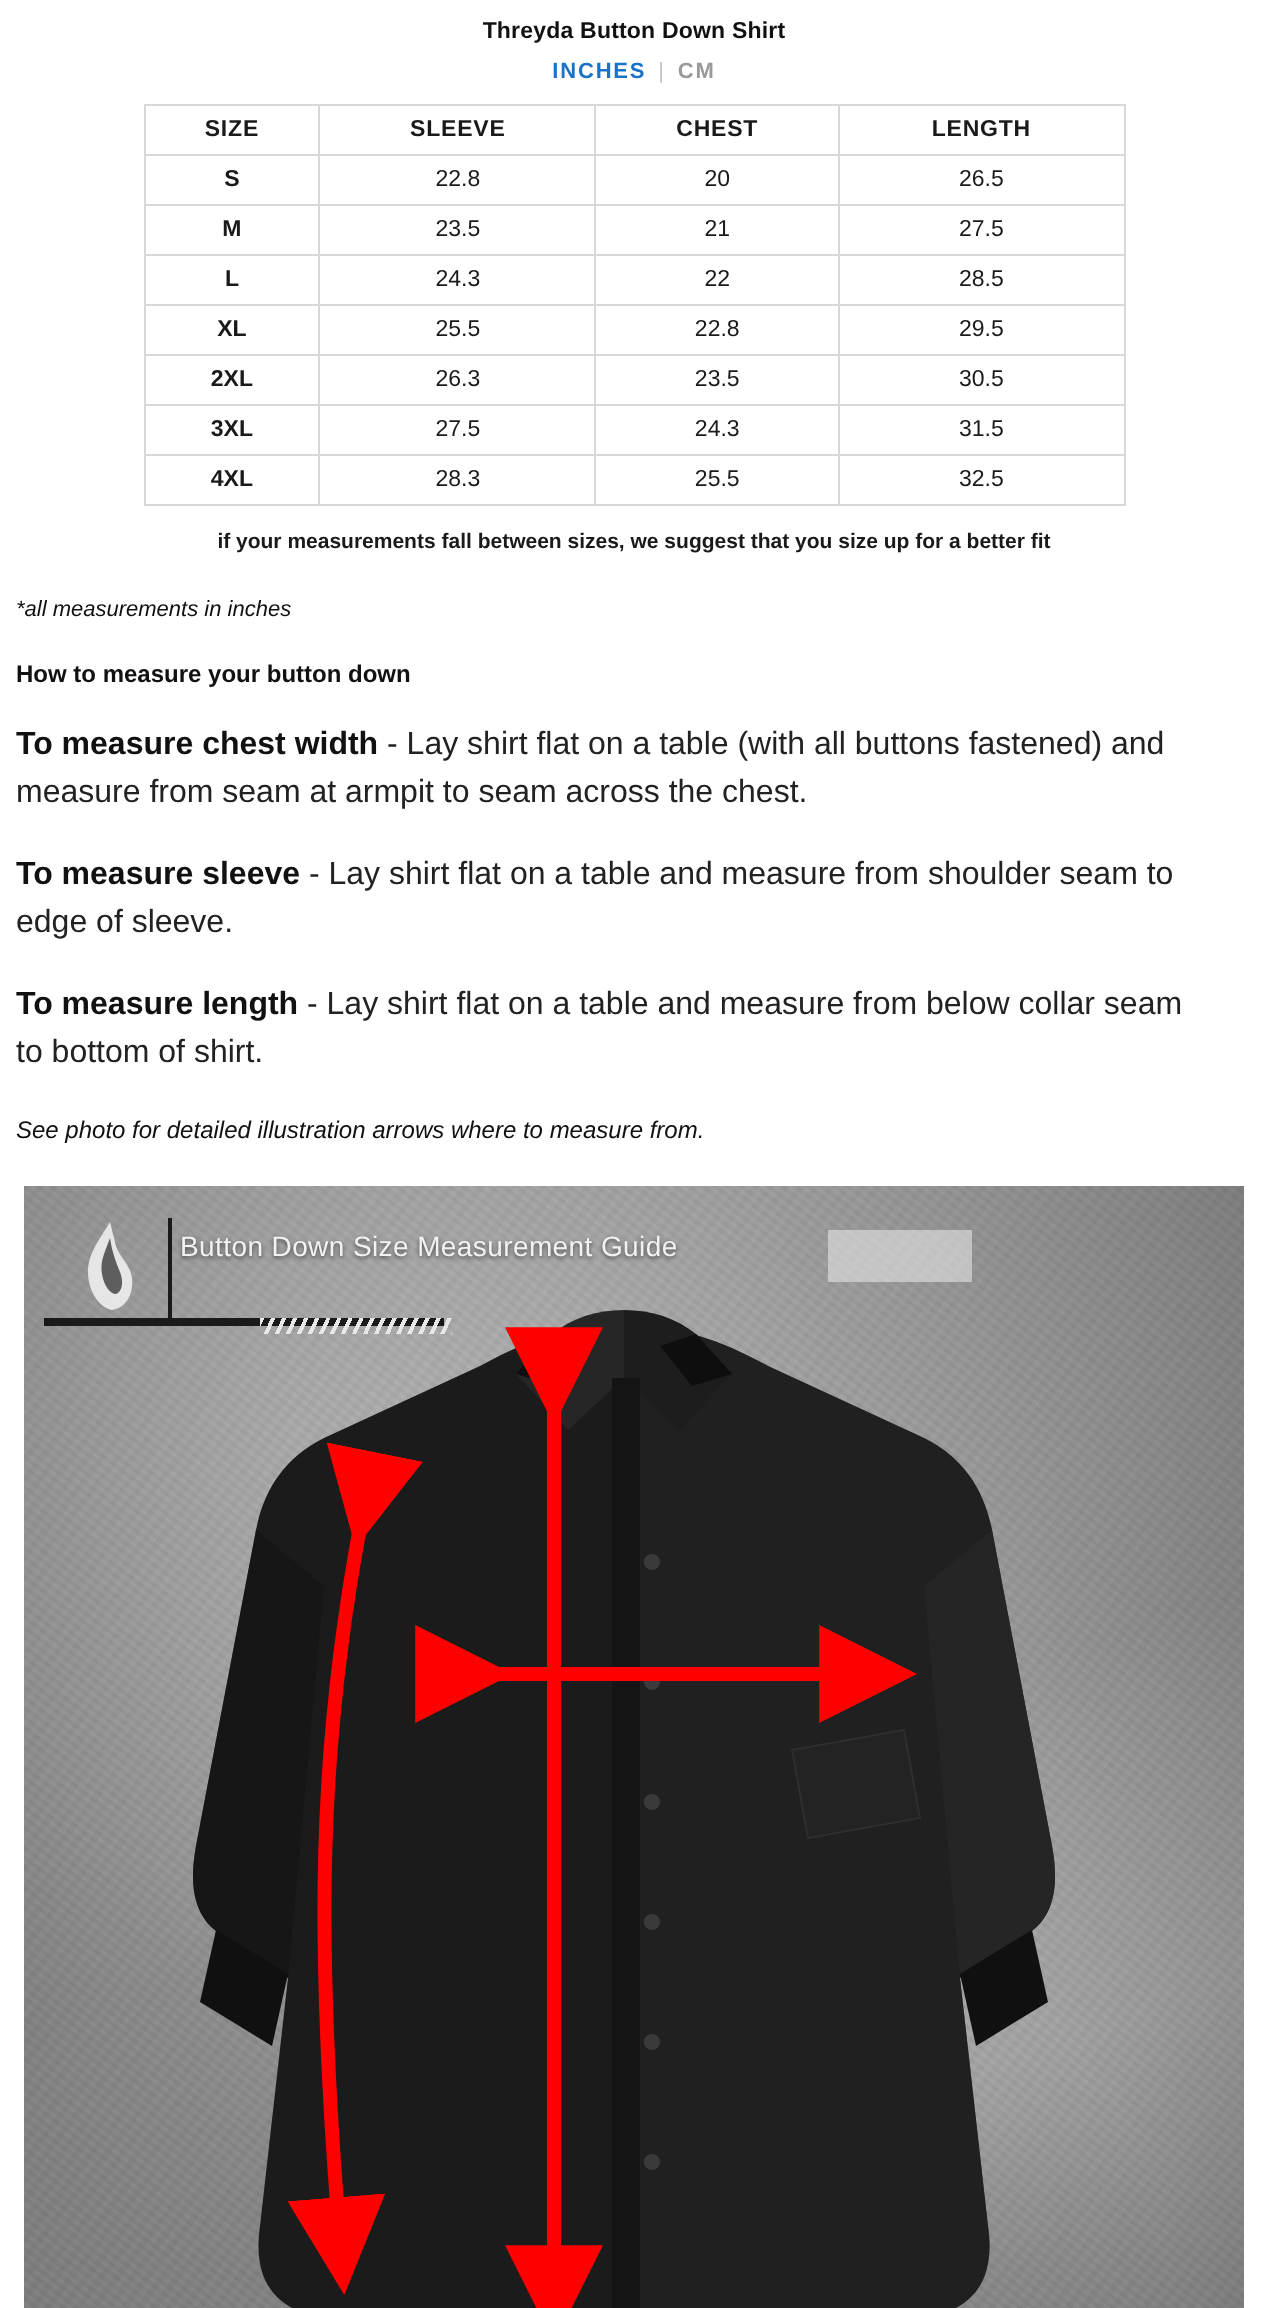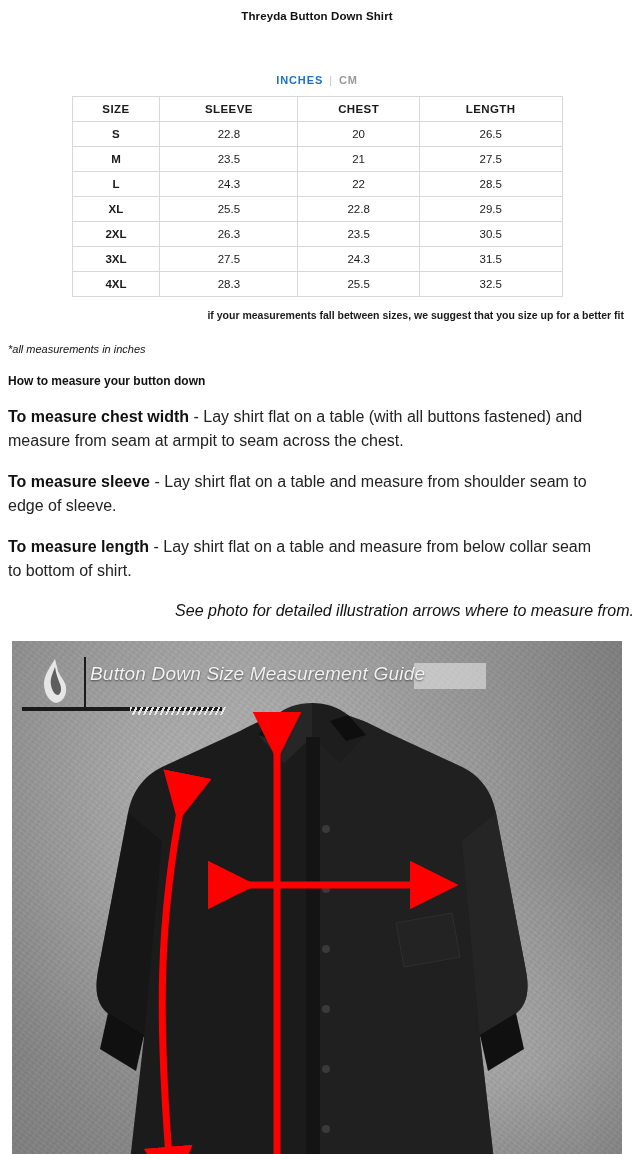"INCHES | CM" .unit-toggle { margin-top: 44px -> none }
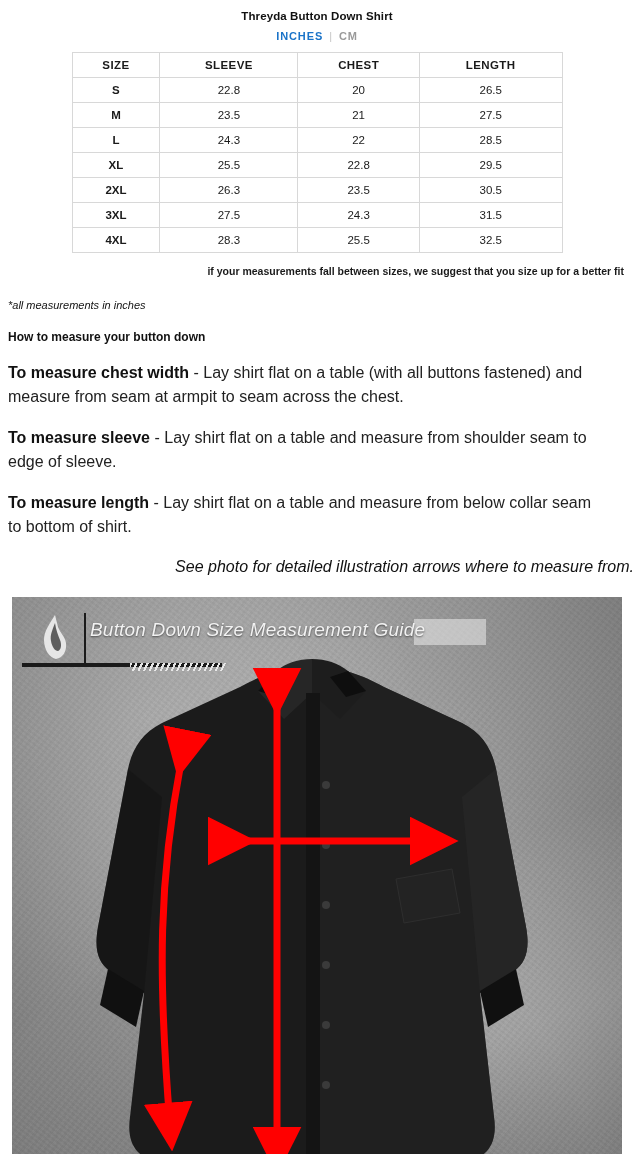"if your measurements fall between" .fit-note { text-align: right -> center }
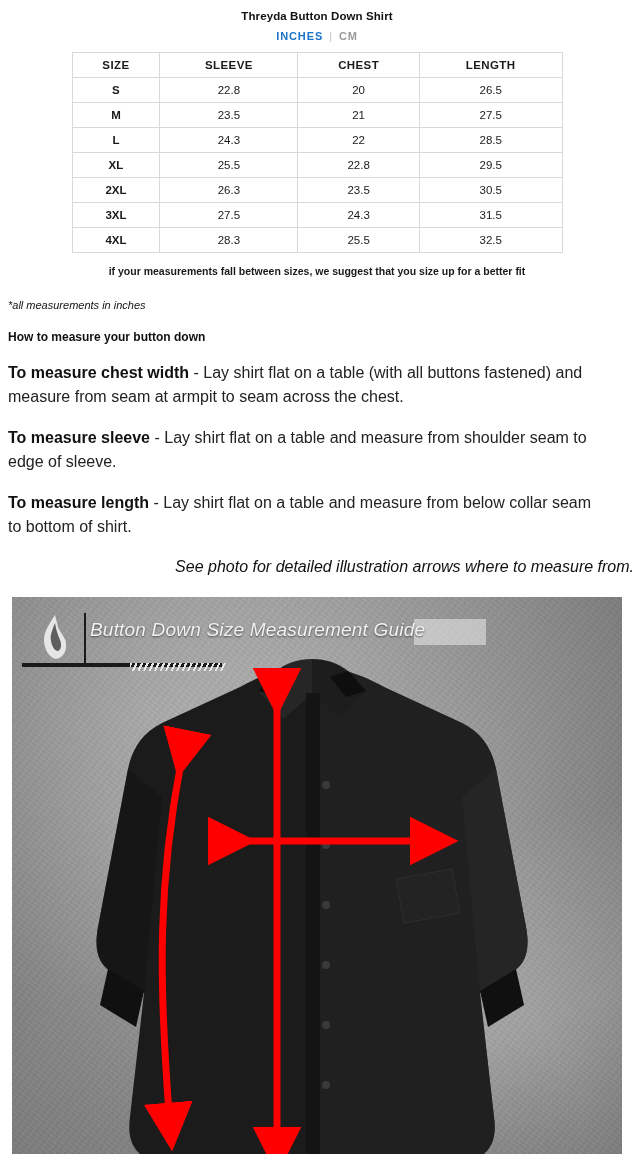"See photo for detailed illustration" .see-photo { font-size: 16px -> 12px; text-align: right -> none }
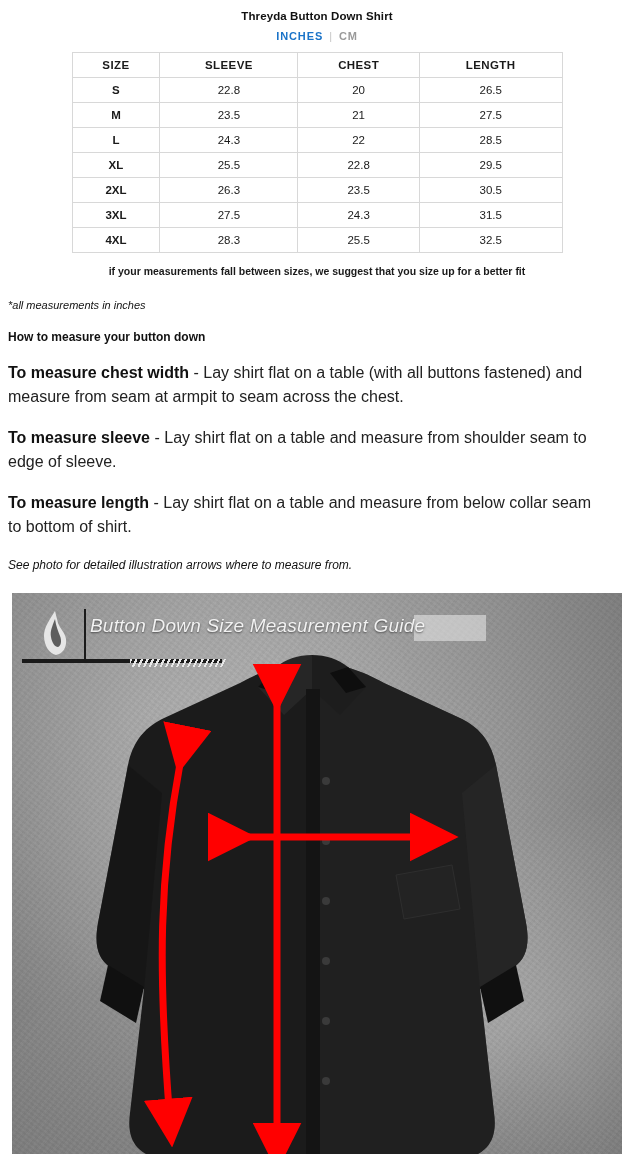"Button Down Size Measurement Guide" .banner-text { font-size: 19px -> 14px; font-style: italic -> none }
